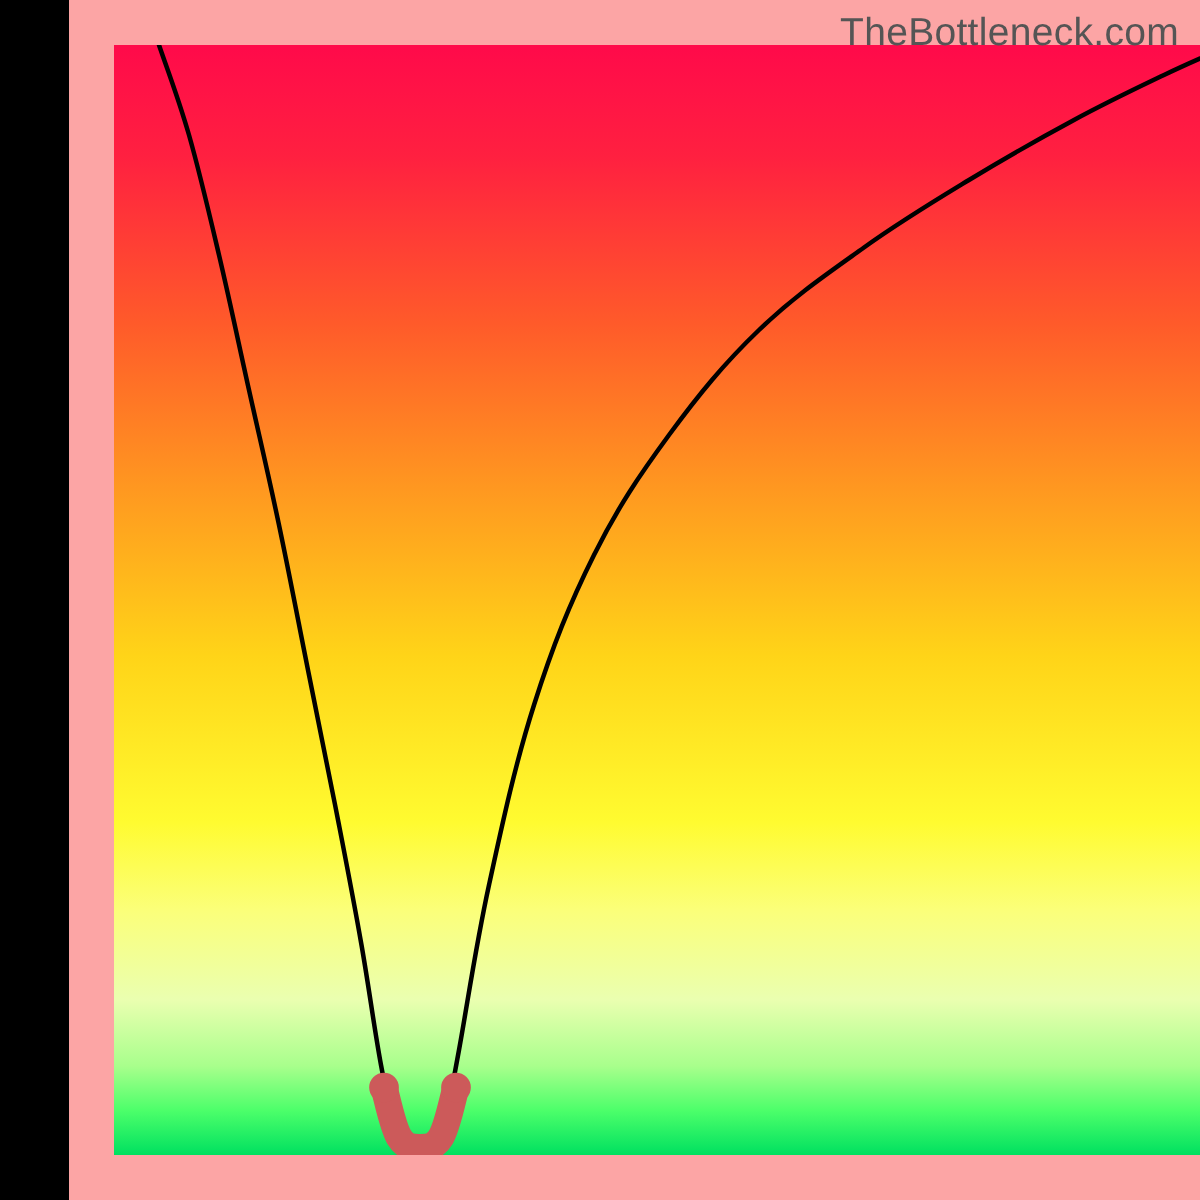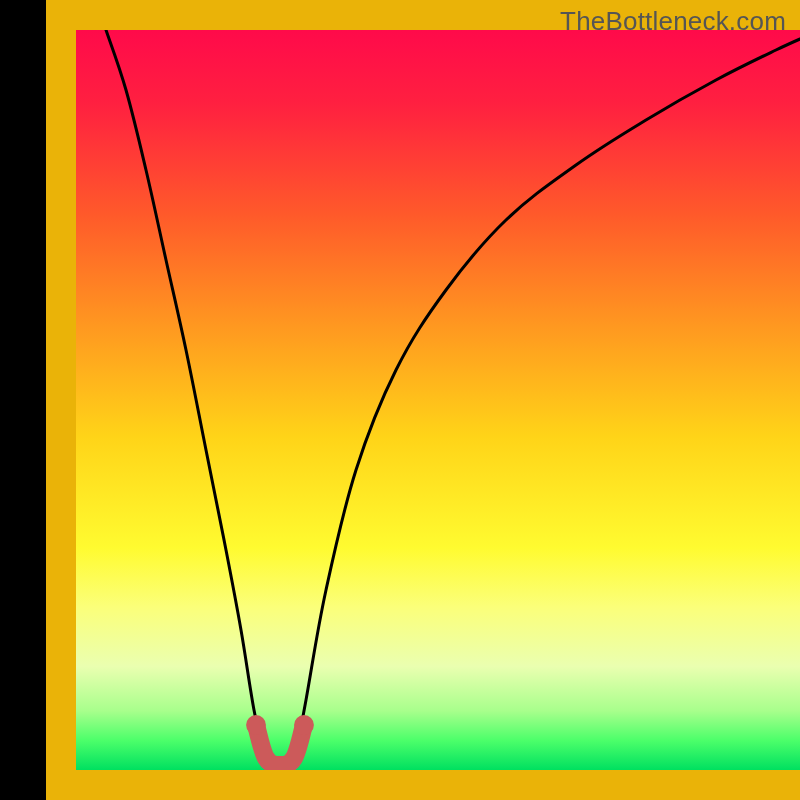"TheBottleneck.com" .outer { background: #eab308 -> #fca5a5 }
